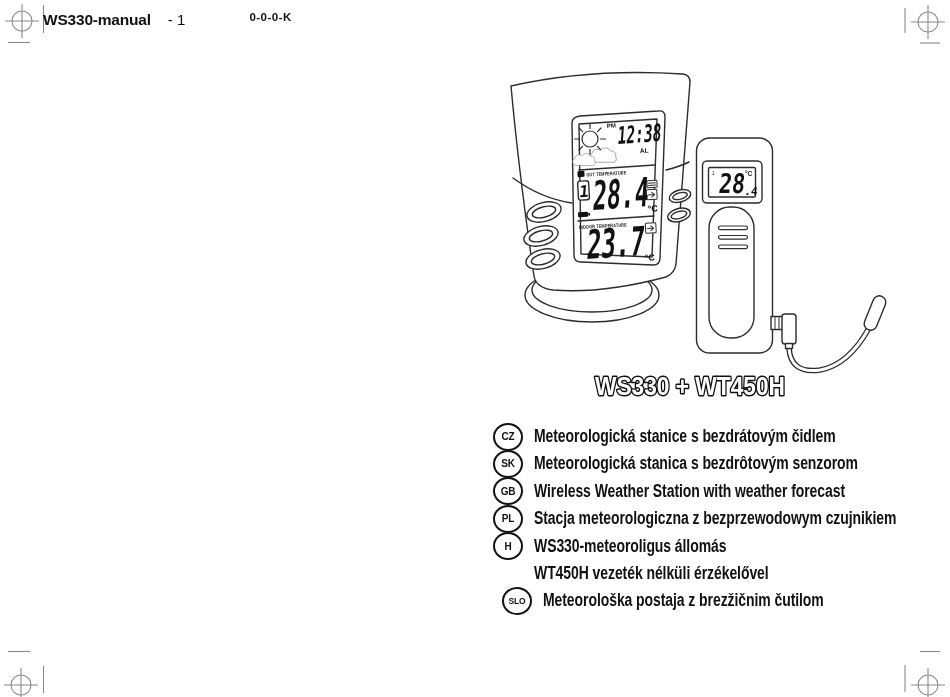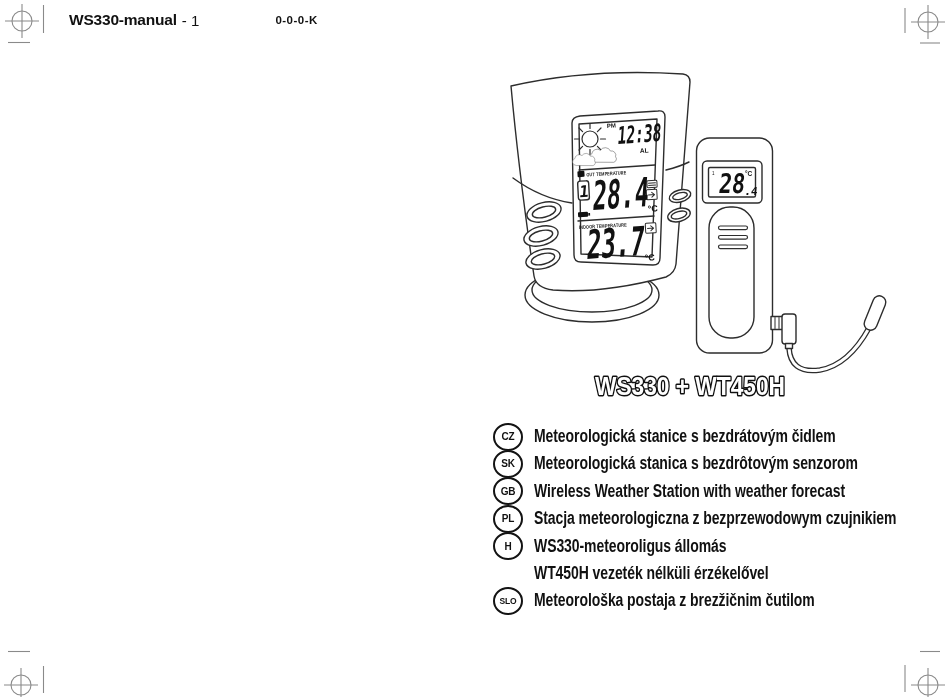"WS330-manual" .header { align-items: center -> flex-start; gap: none -> 12px; left: 69px -> 43px }
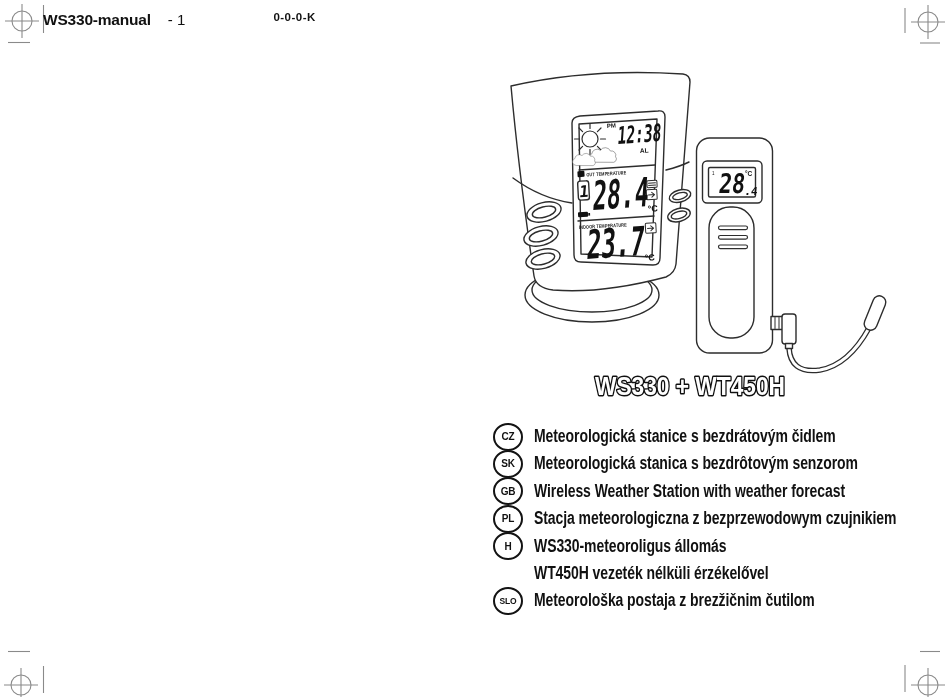"0-0-0-K" .header .t-code { margin-left: 76px -> 52px }
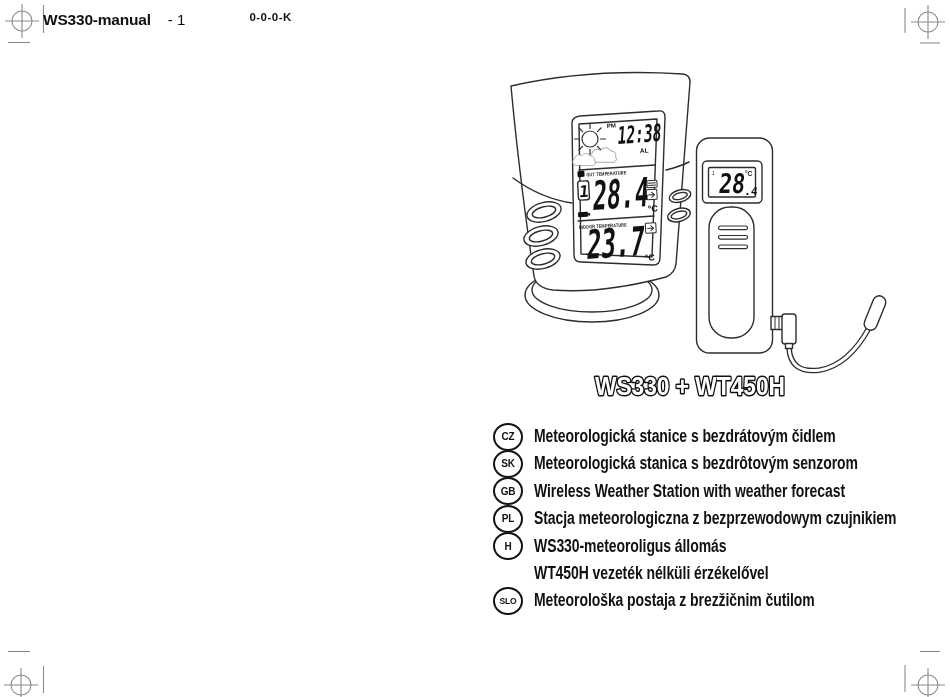"SLO" .badge.small { margin-left: none -> 9px }
